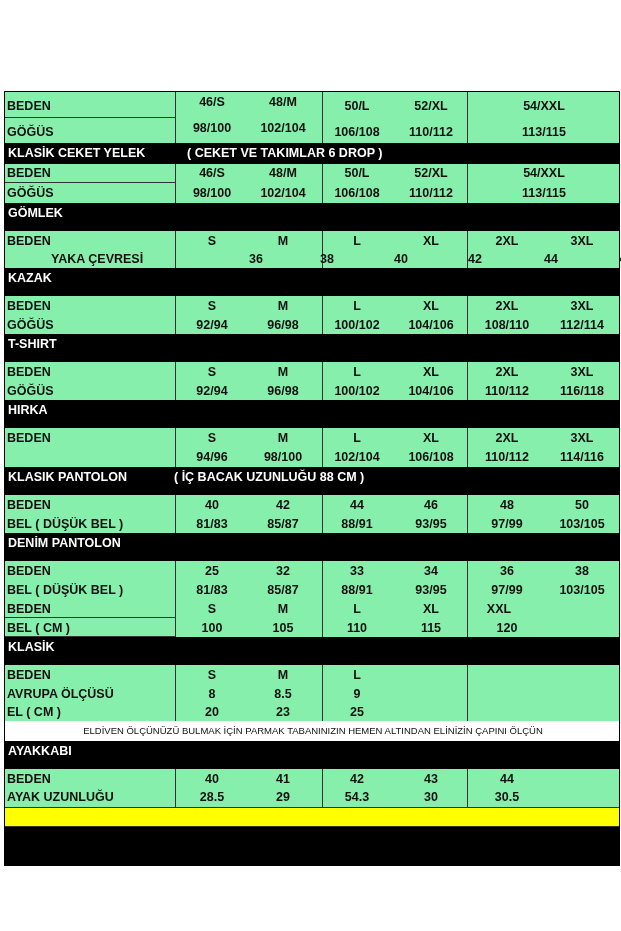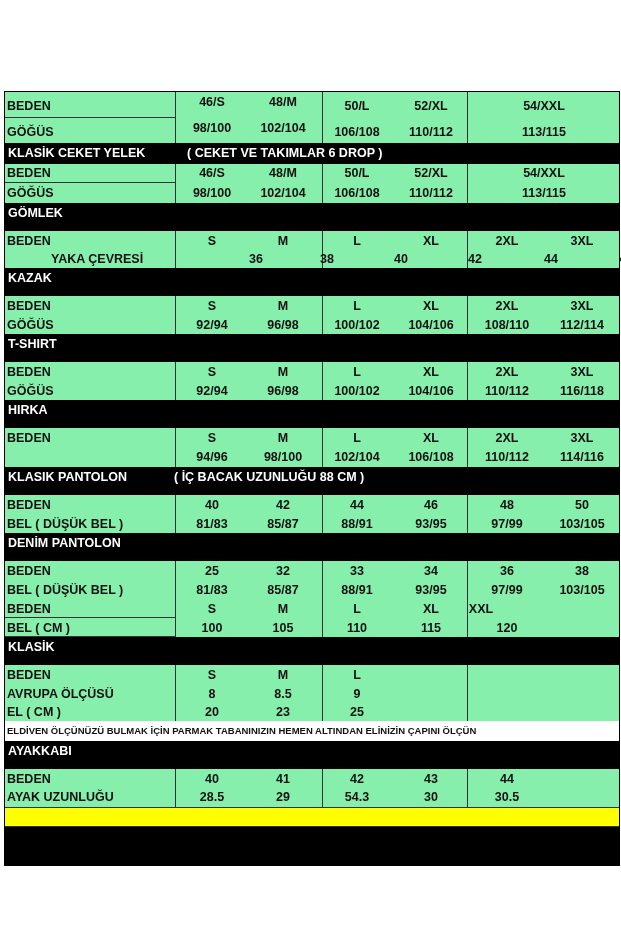"XXL" span.cell { left: 476px -> 494px }
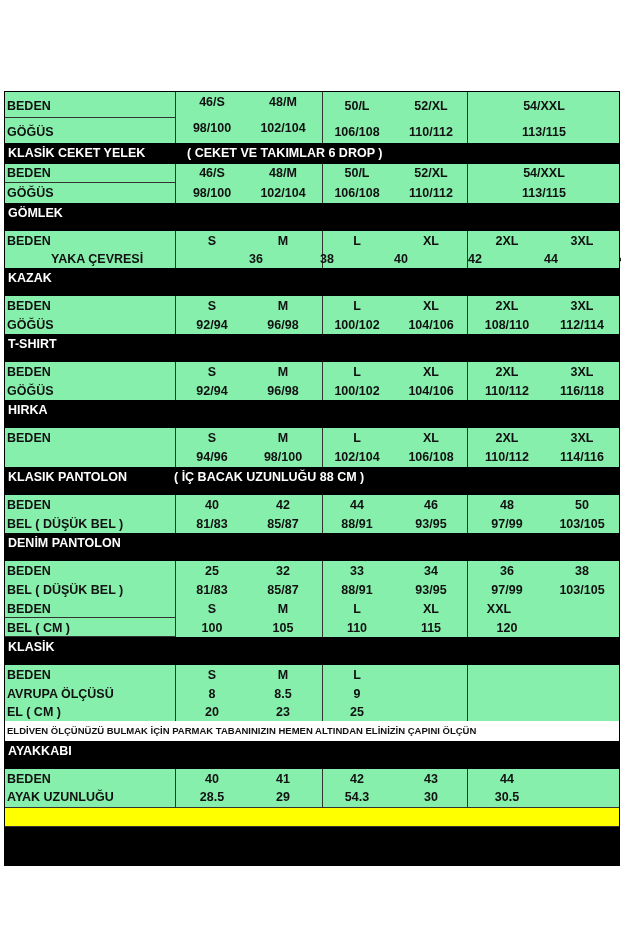"ELDİVEN ÖLÇÜNÜZÜ BULMAK İÇİN PARMAK" .gloves-note { font-weight: bold -> normal; text-align: none -> center }
